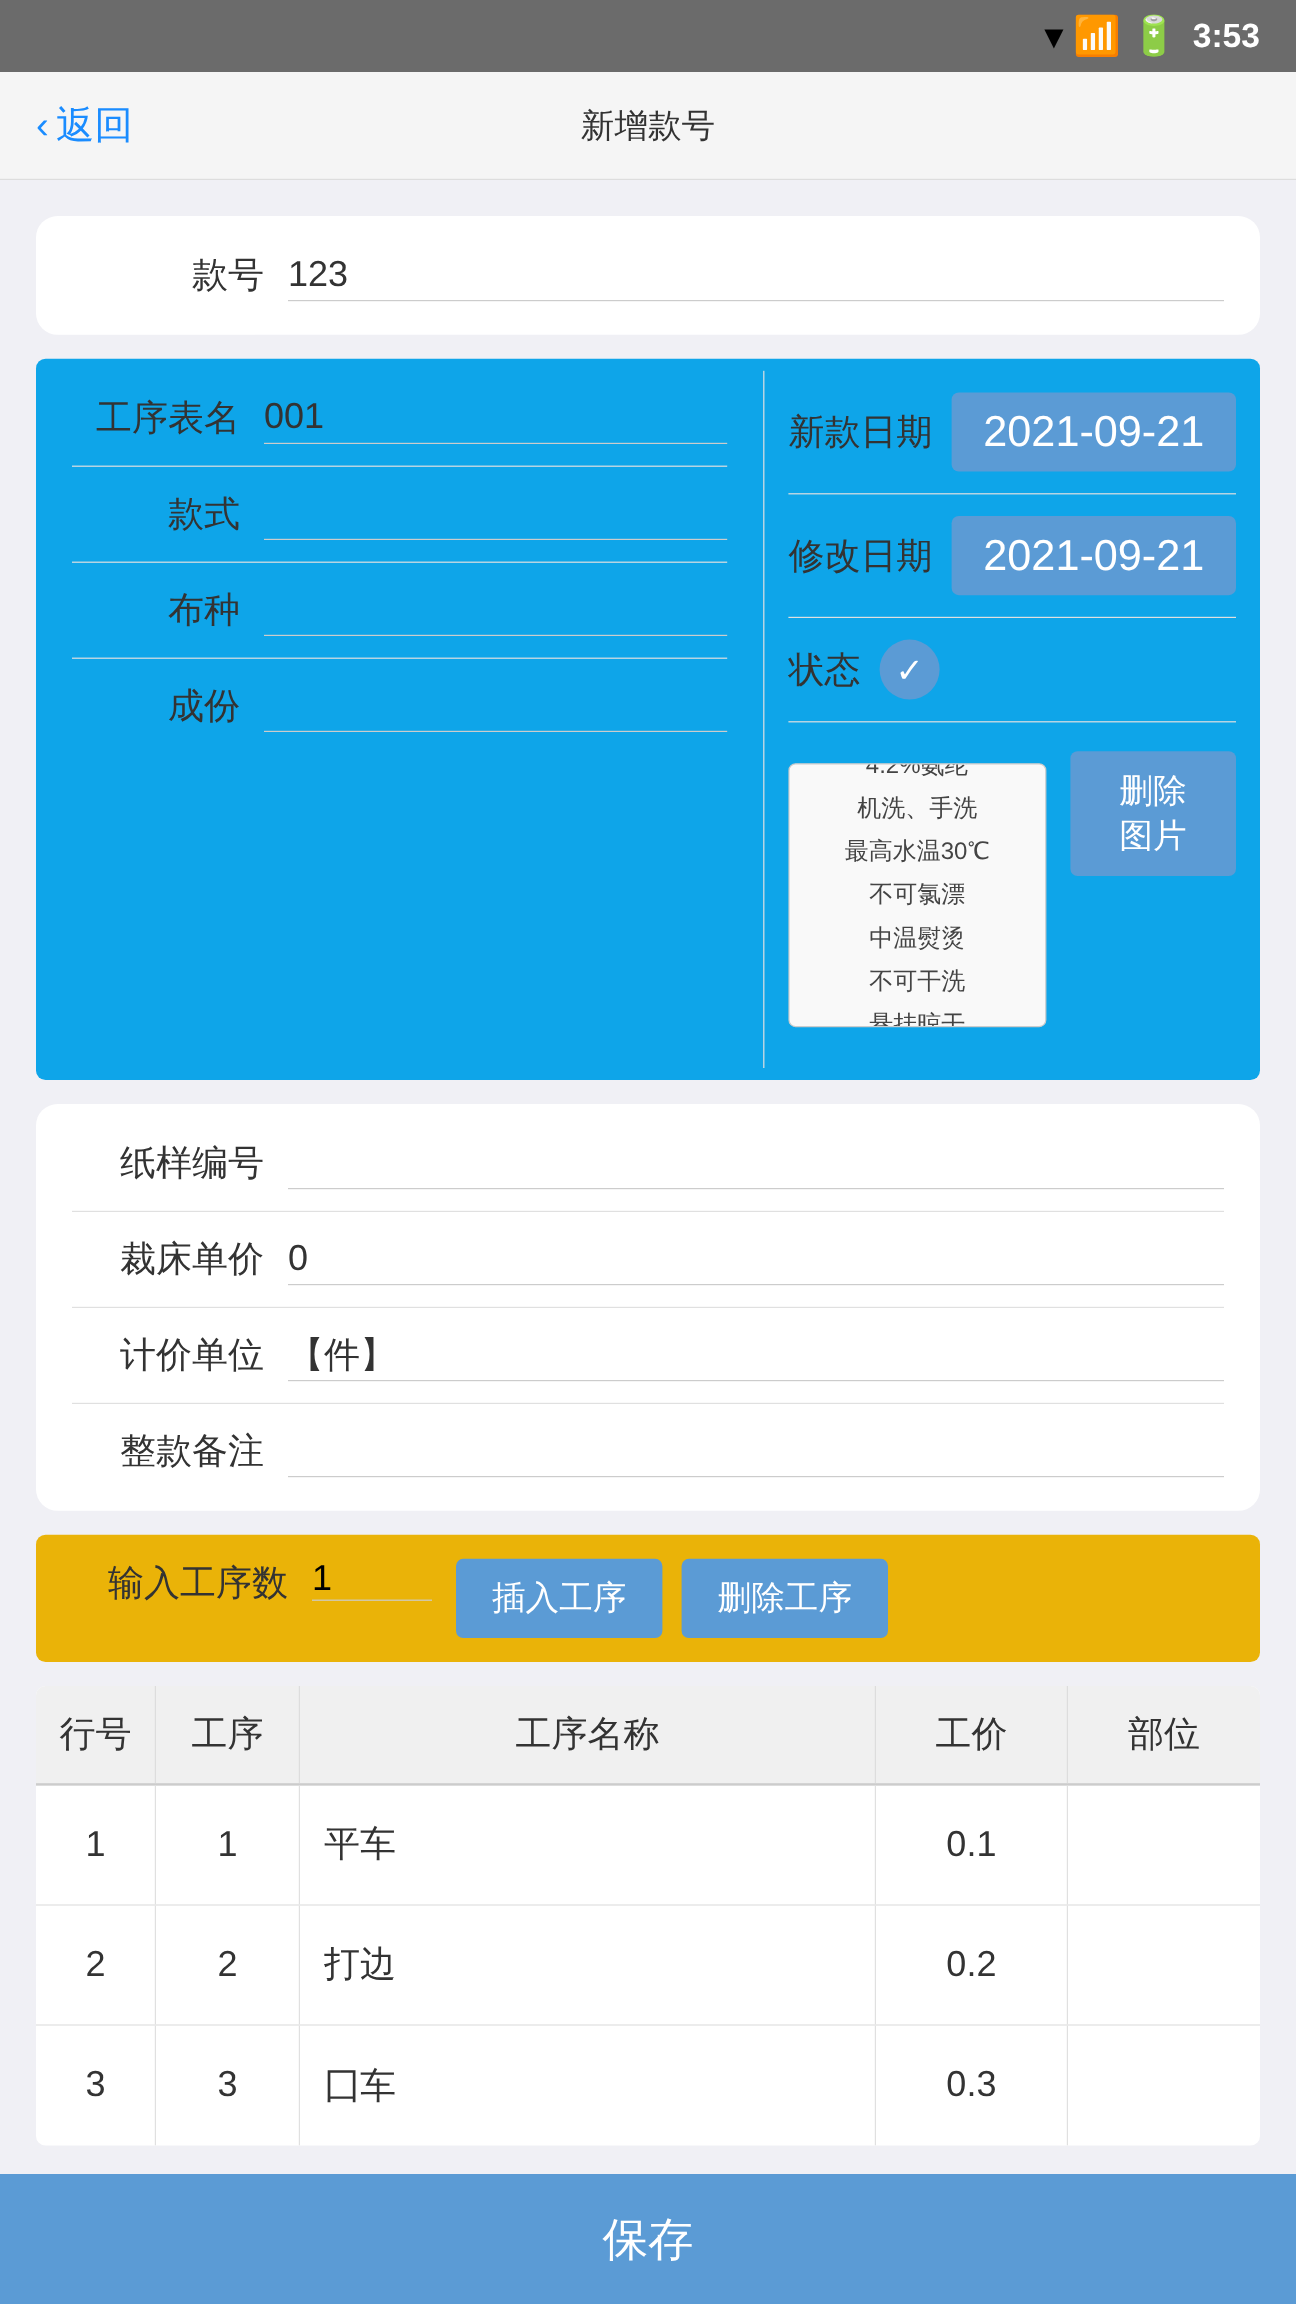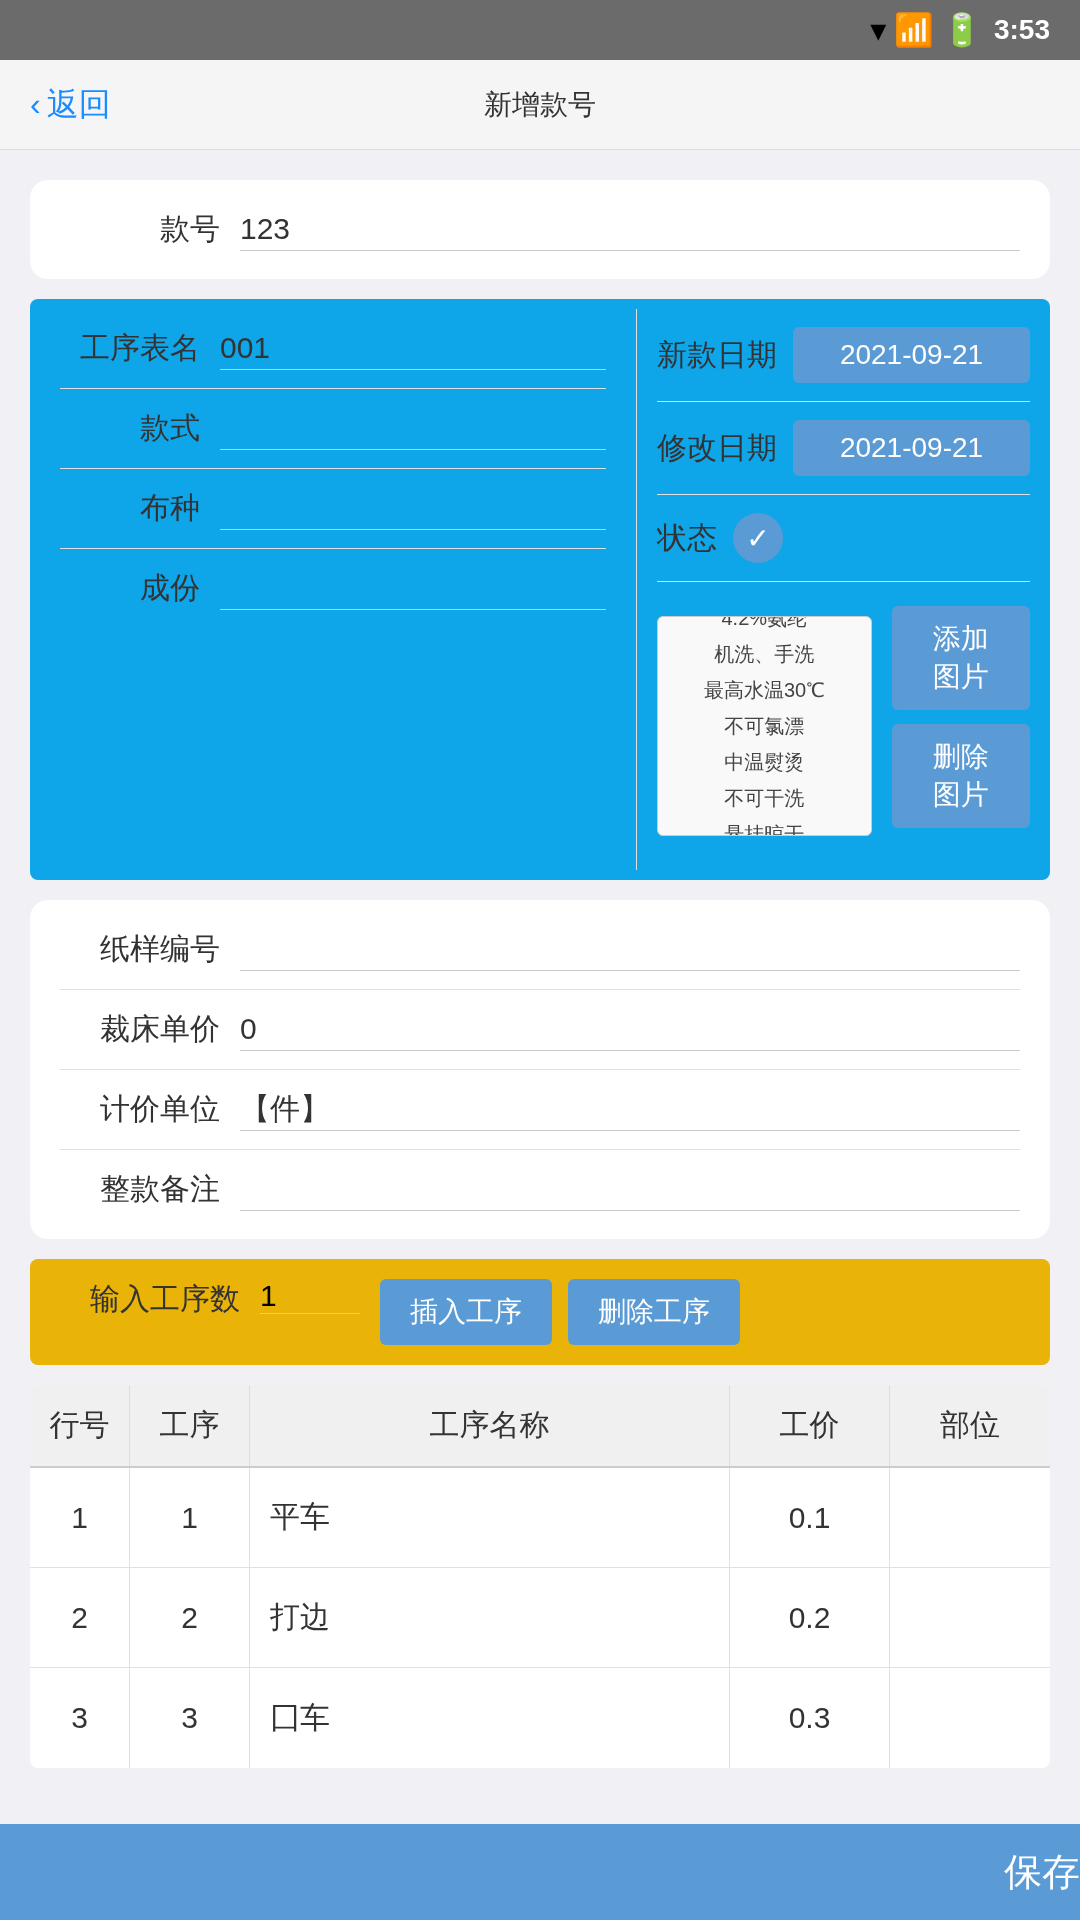"2021-09-21" .date-btn { font-size: 28px -> 36px }
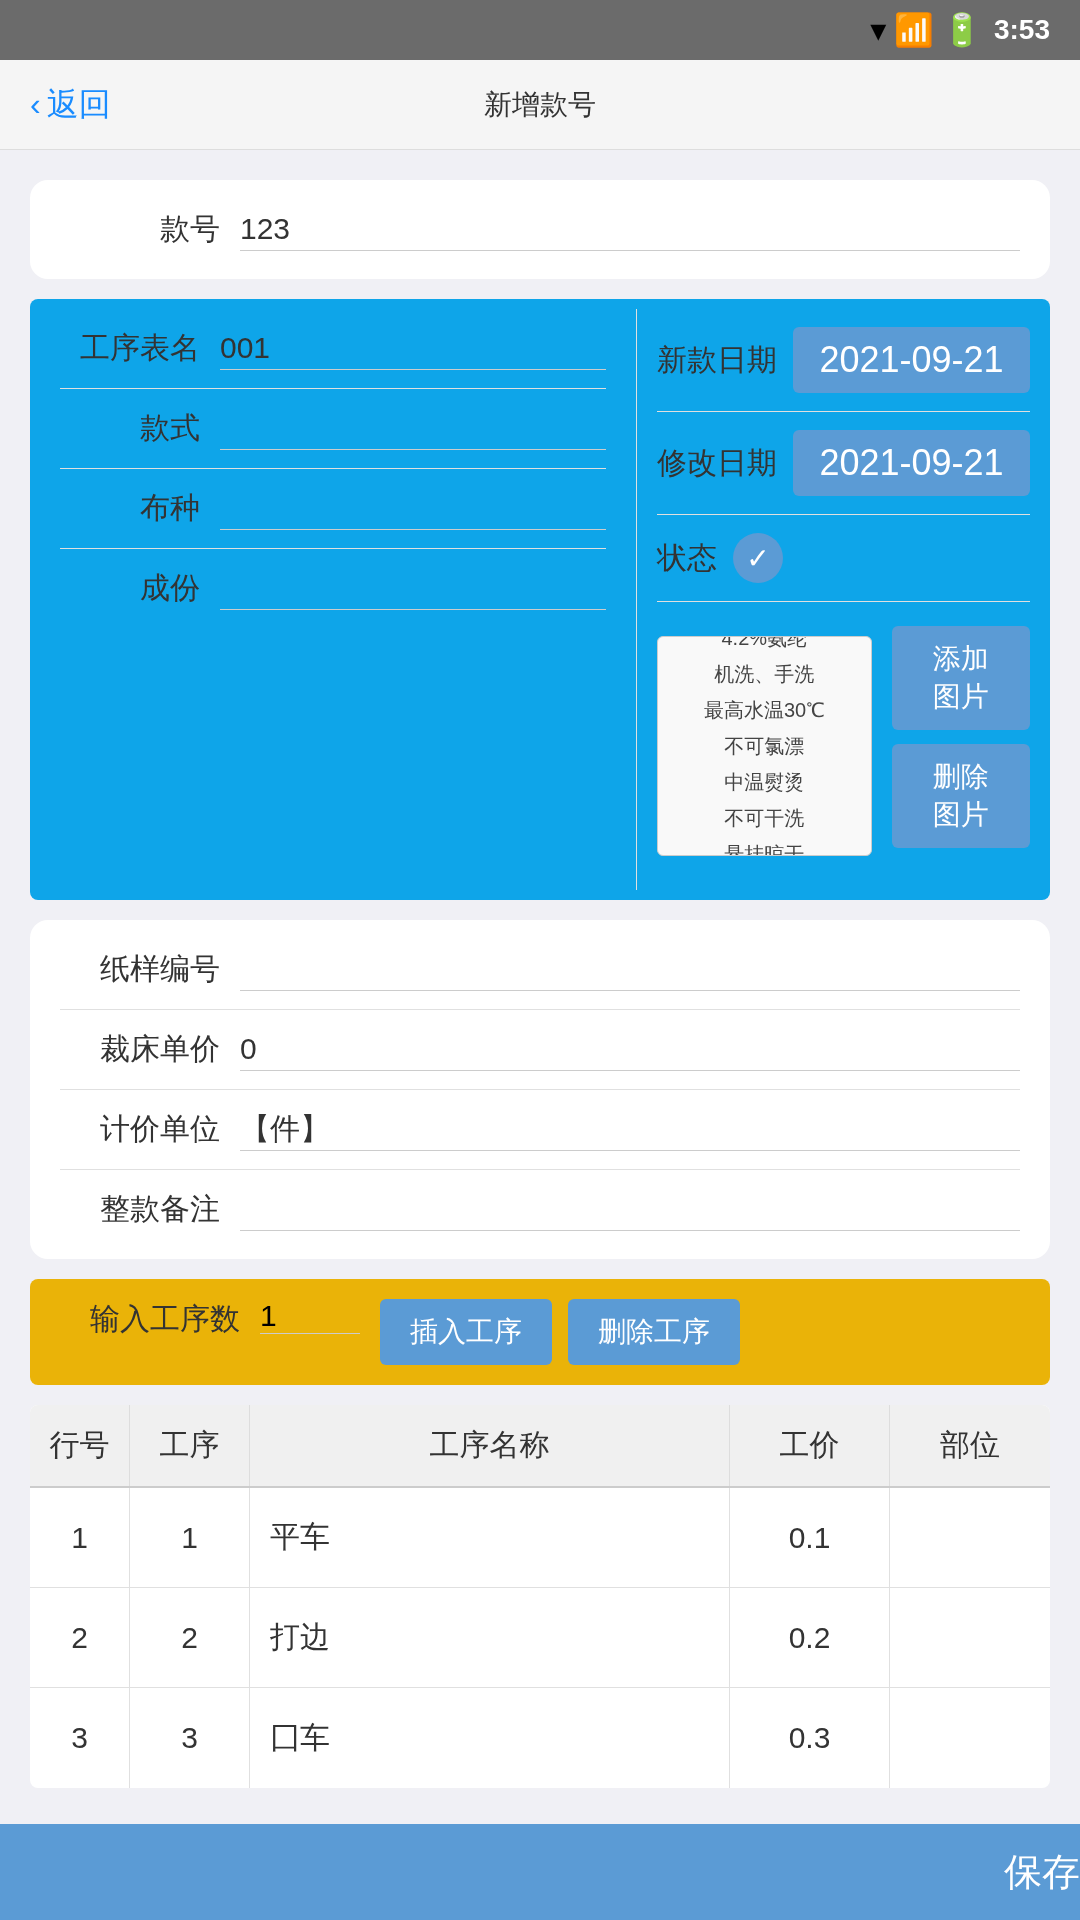"添加图片" button.action-btn { html: <button>添加图片</button> -> none }
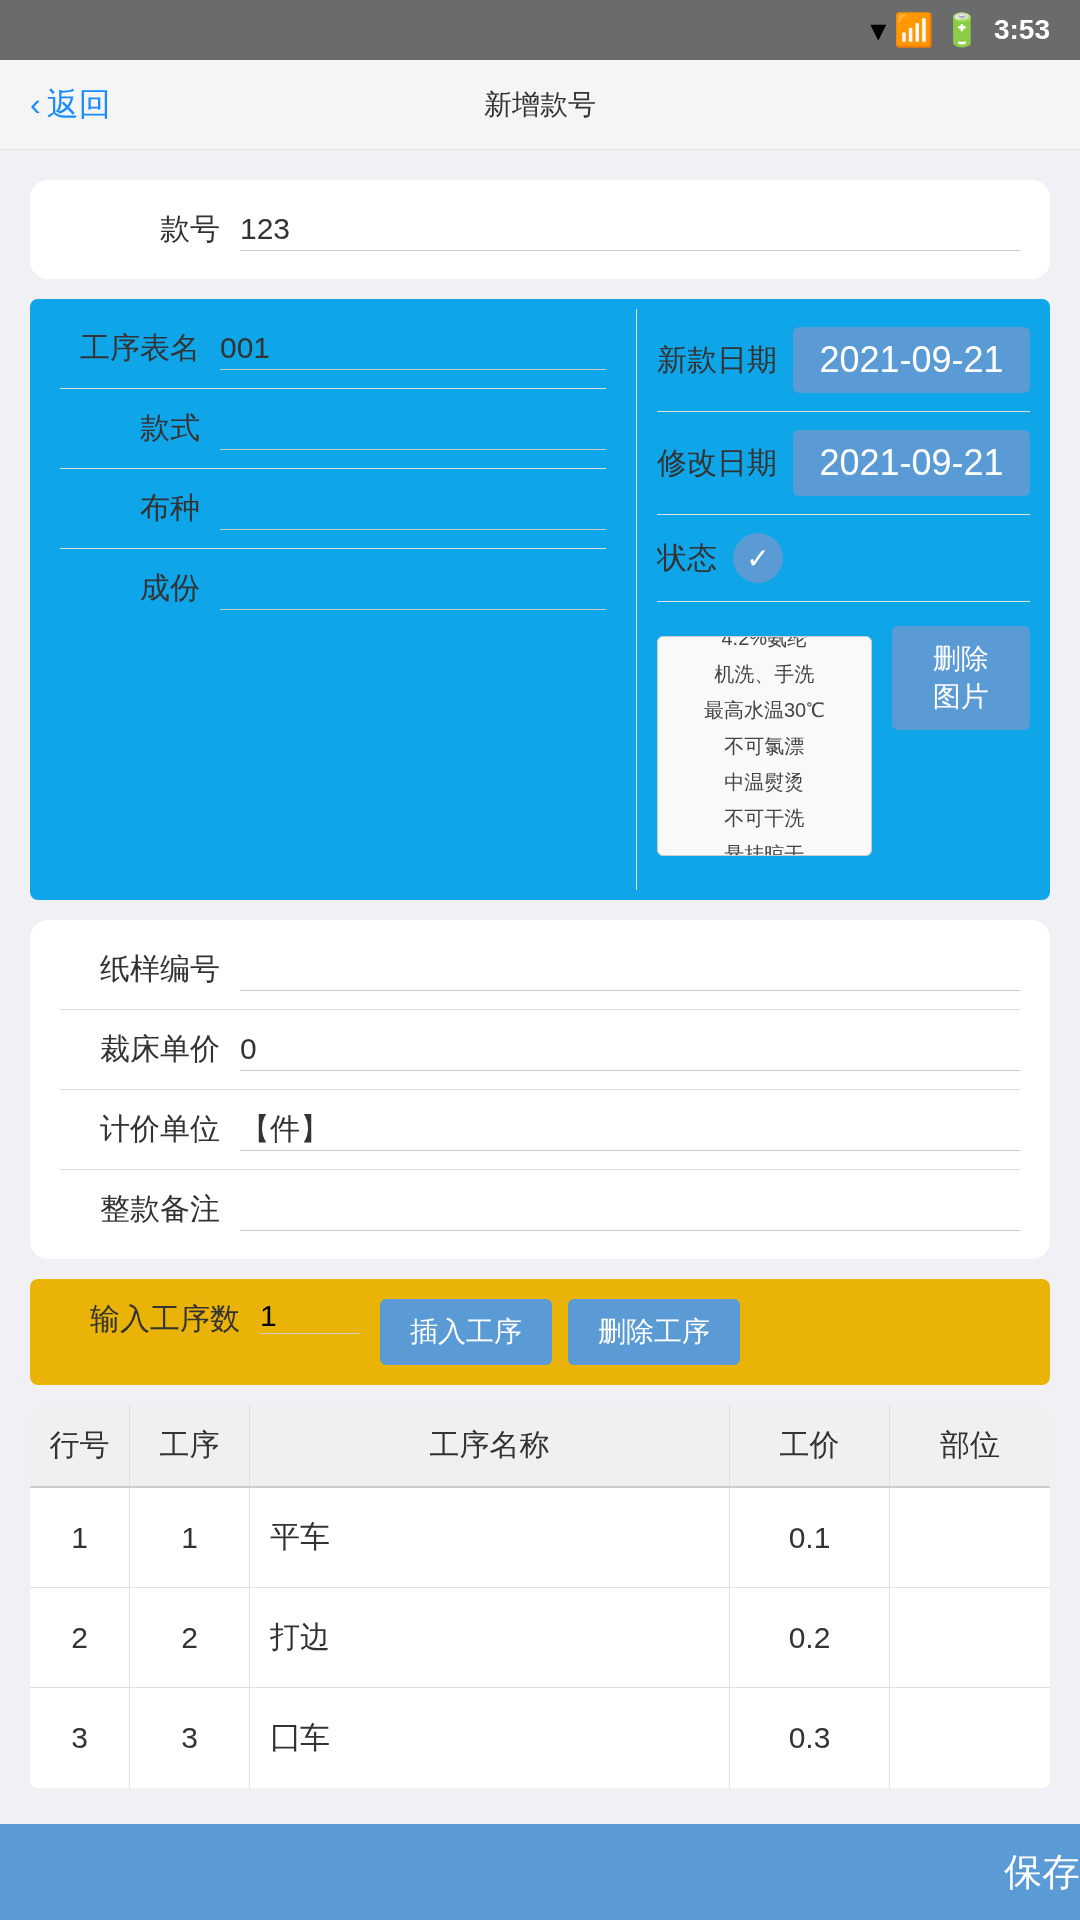"保存" .save-bar { height: 96px -> 108px; justify-content: flex-end -> center }
